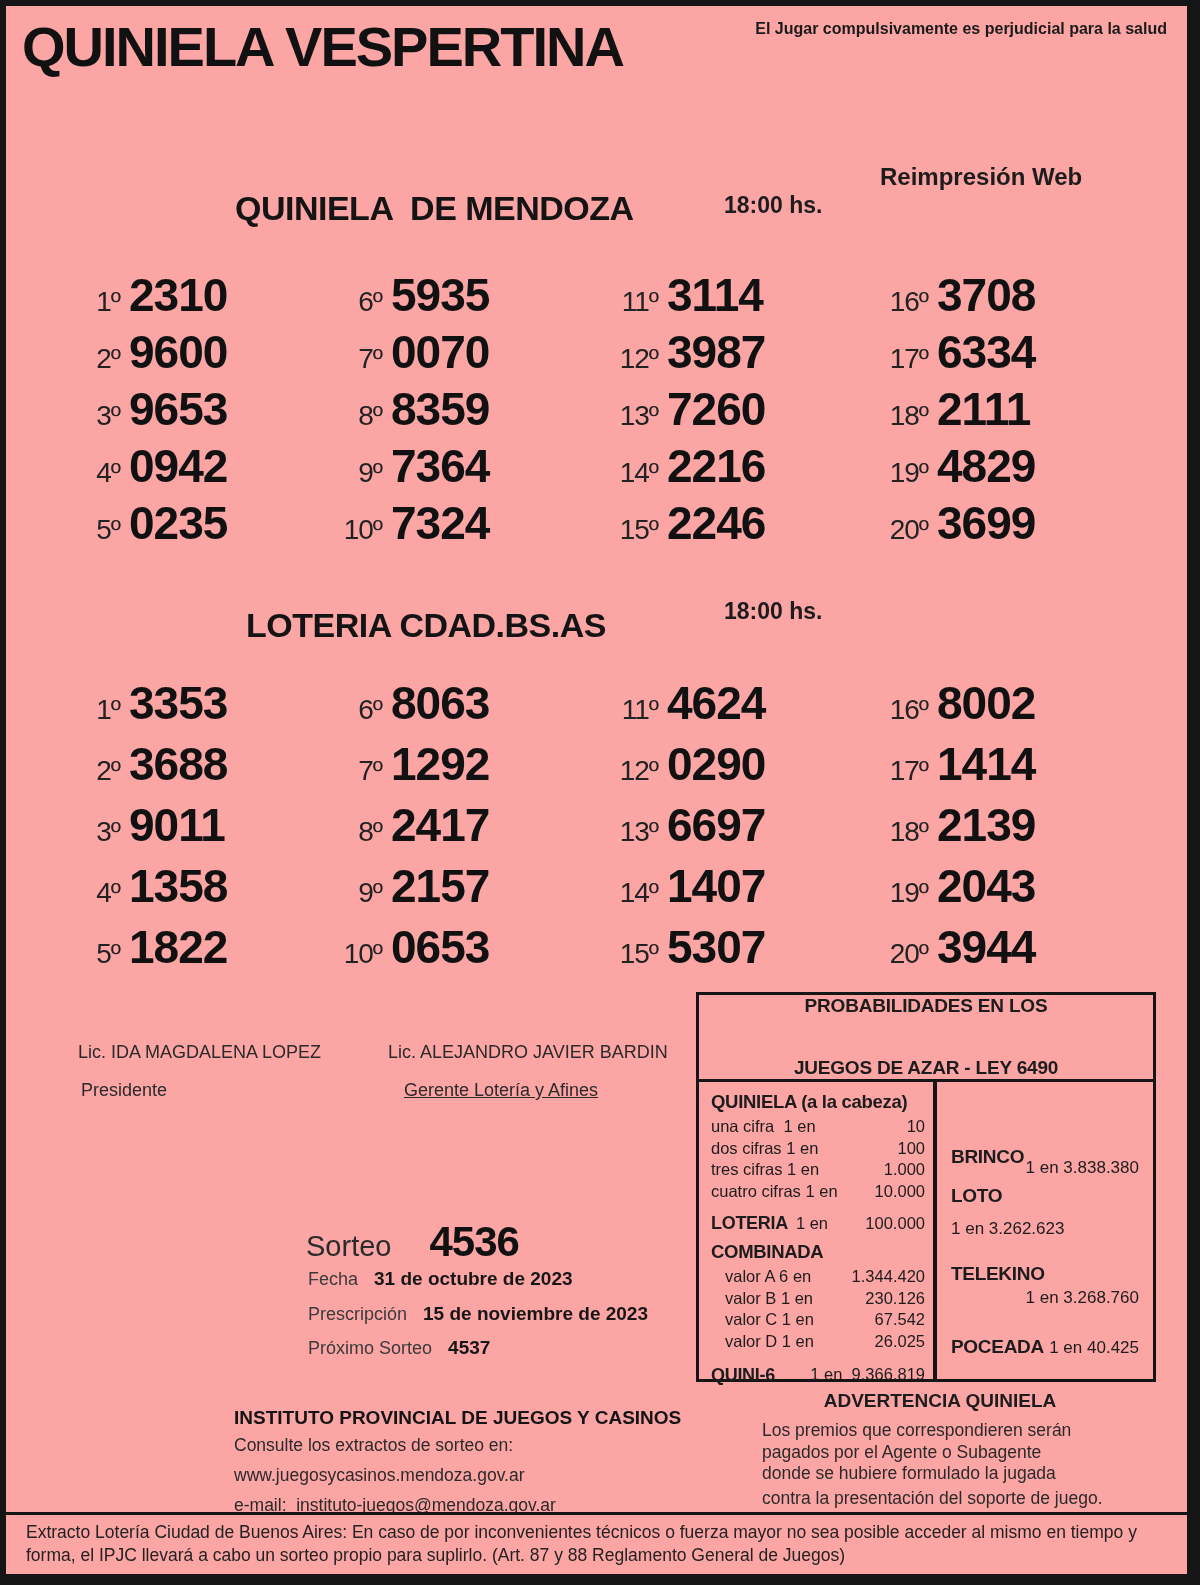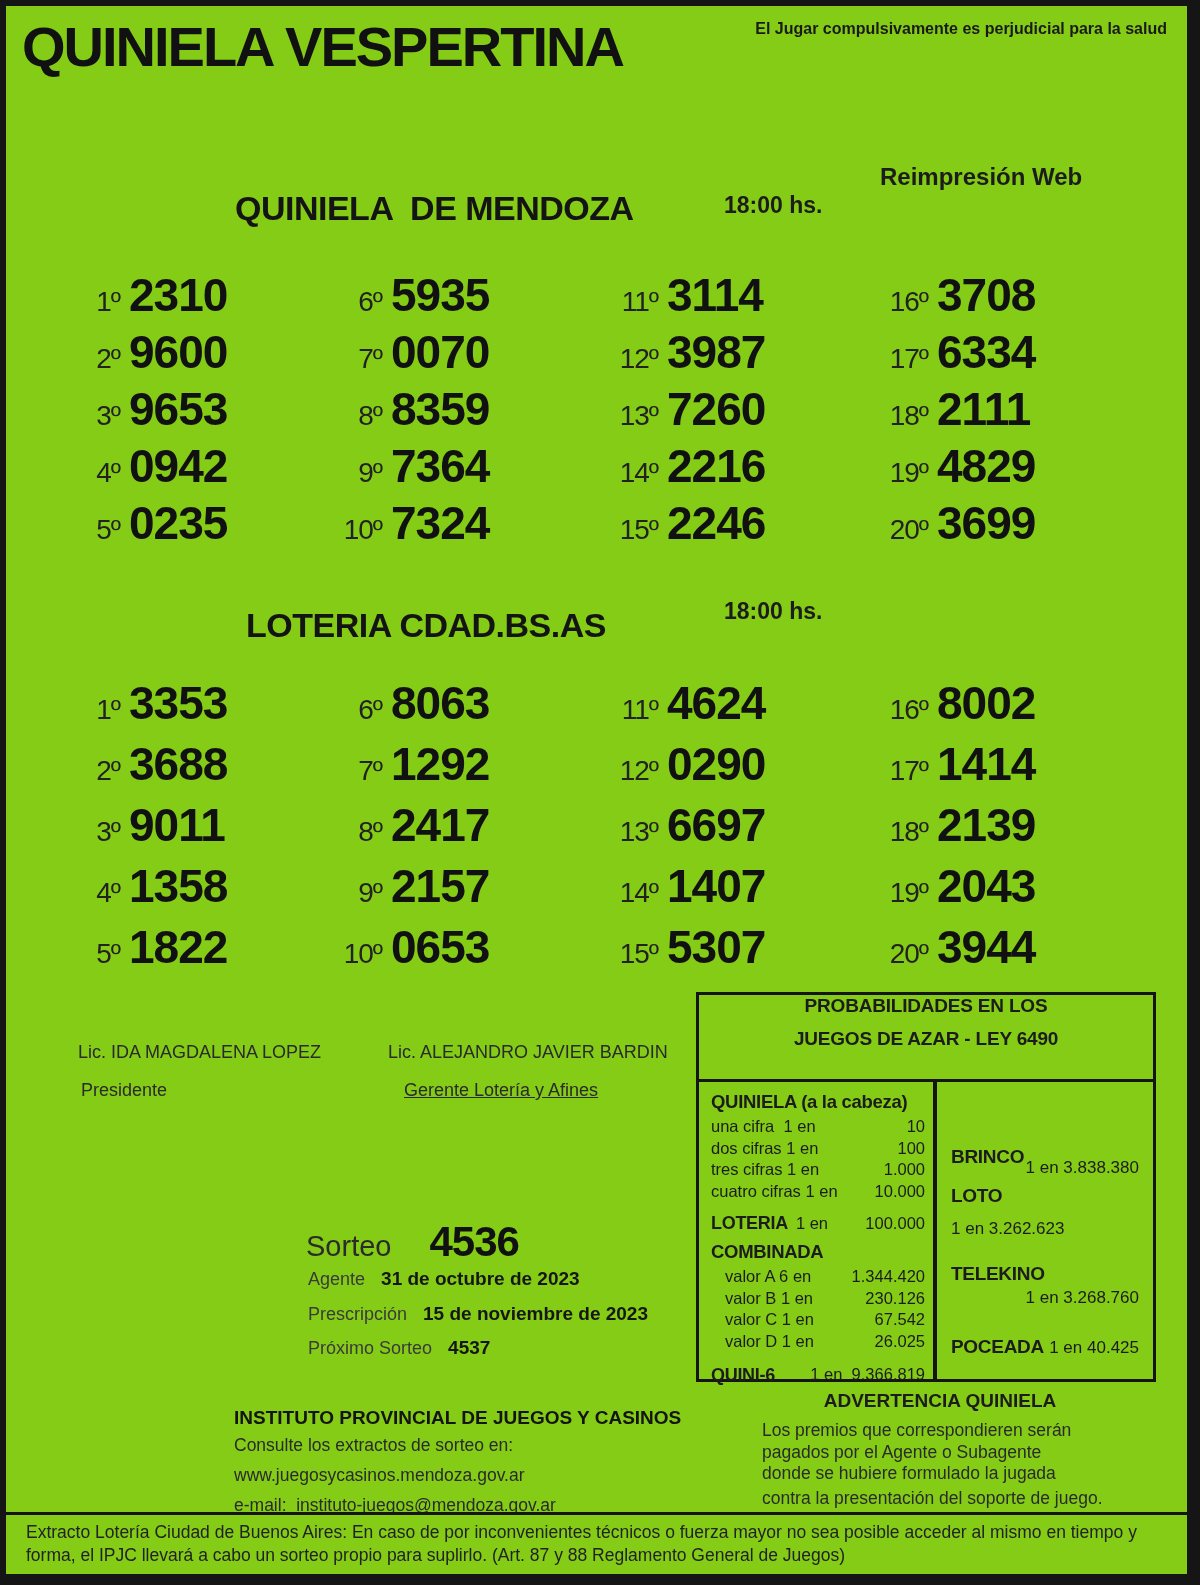"QUINIELA VESPERTINA" .page { background: #84cc16 -> #fca5a5 }
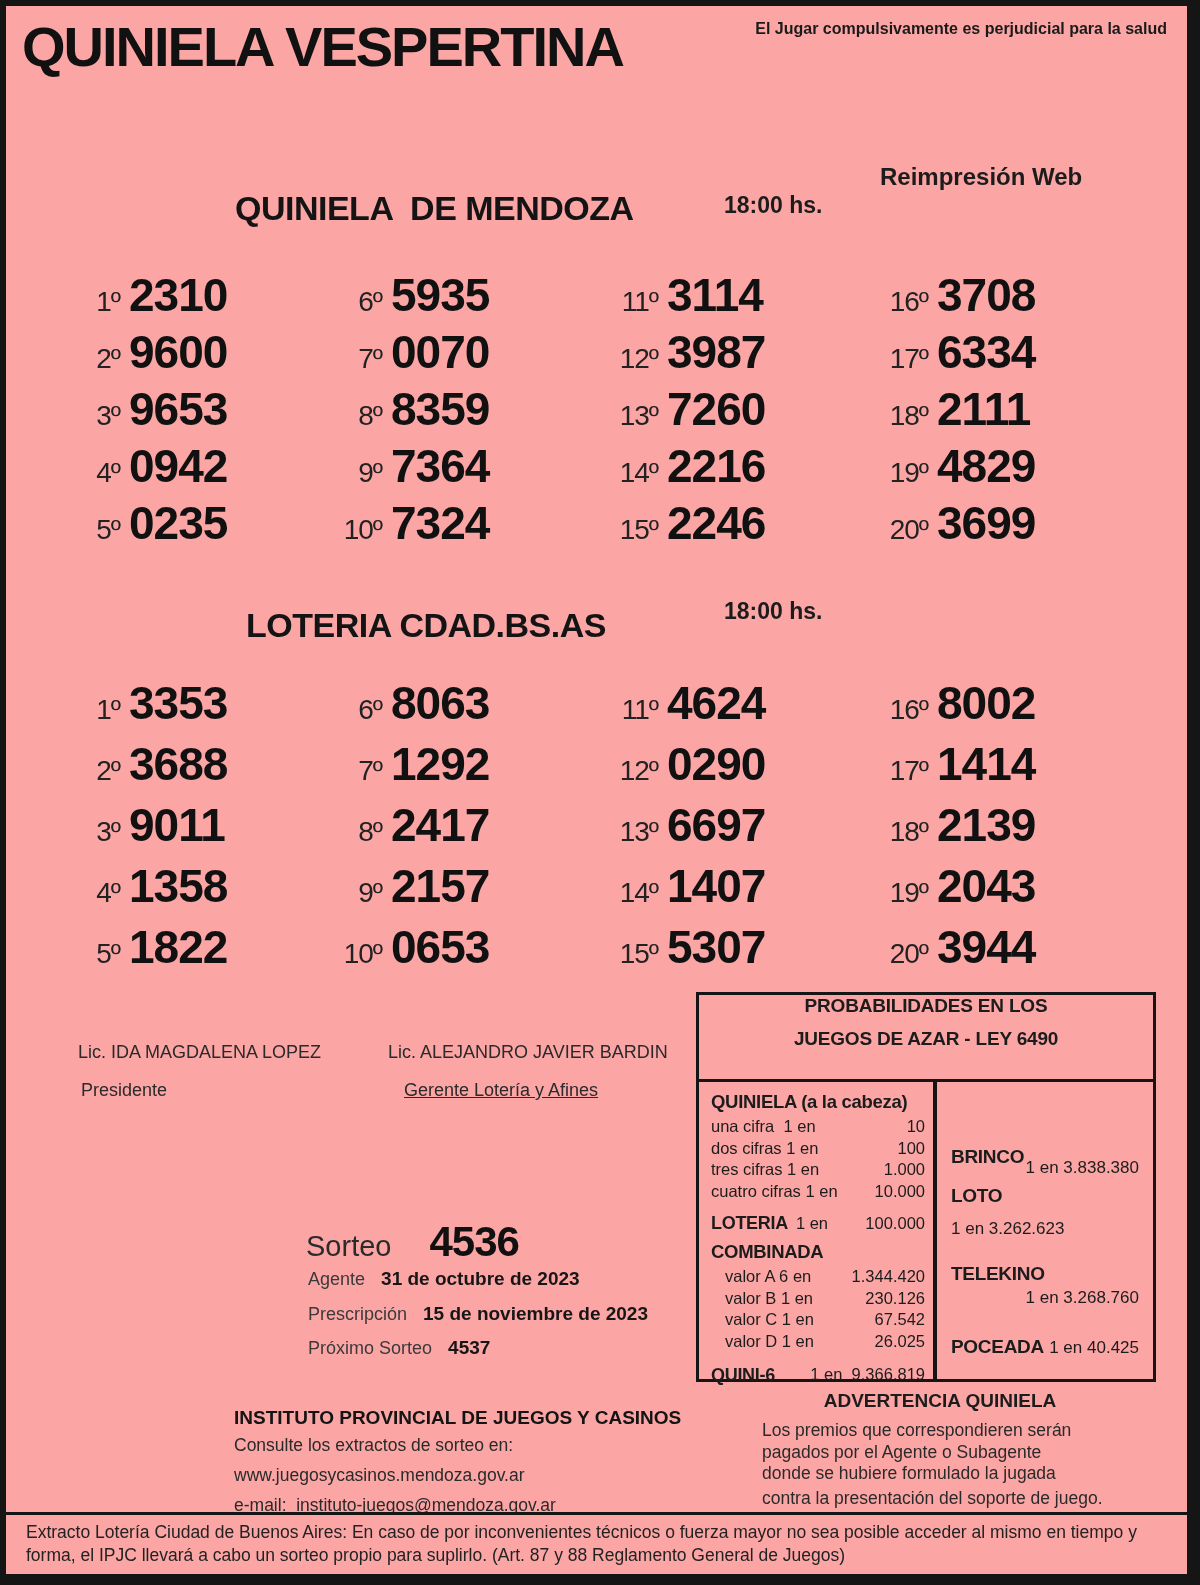"PROBABILIDADES EN LOS" .prob-head { gap: 11px -> 3px; justify-content: flex-start -> space-between }
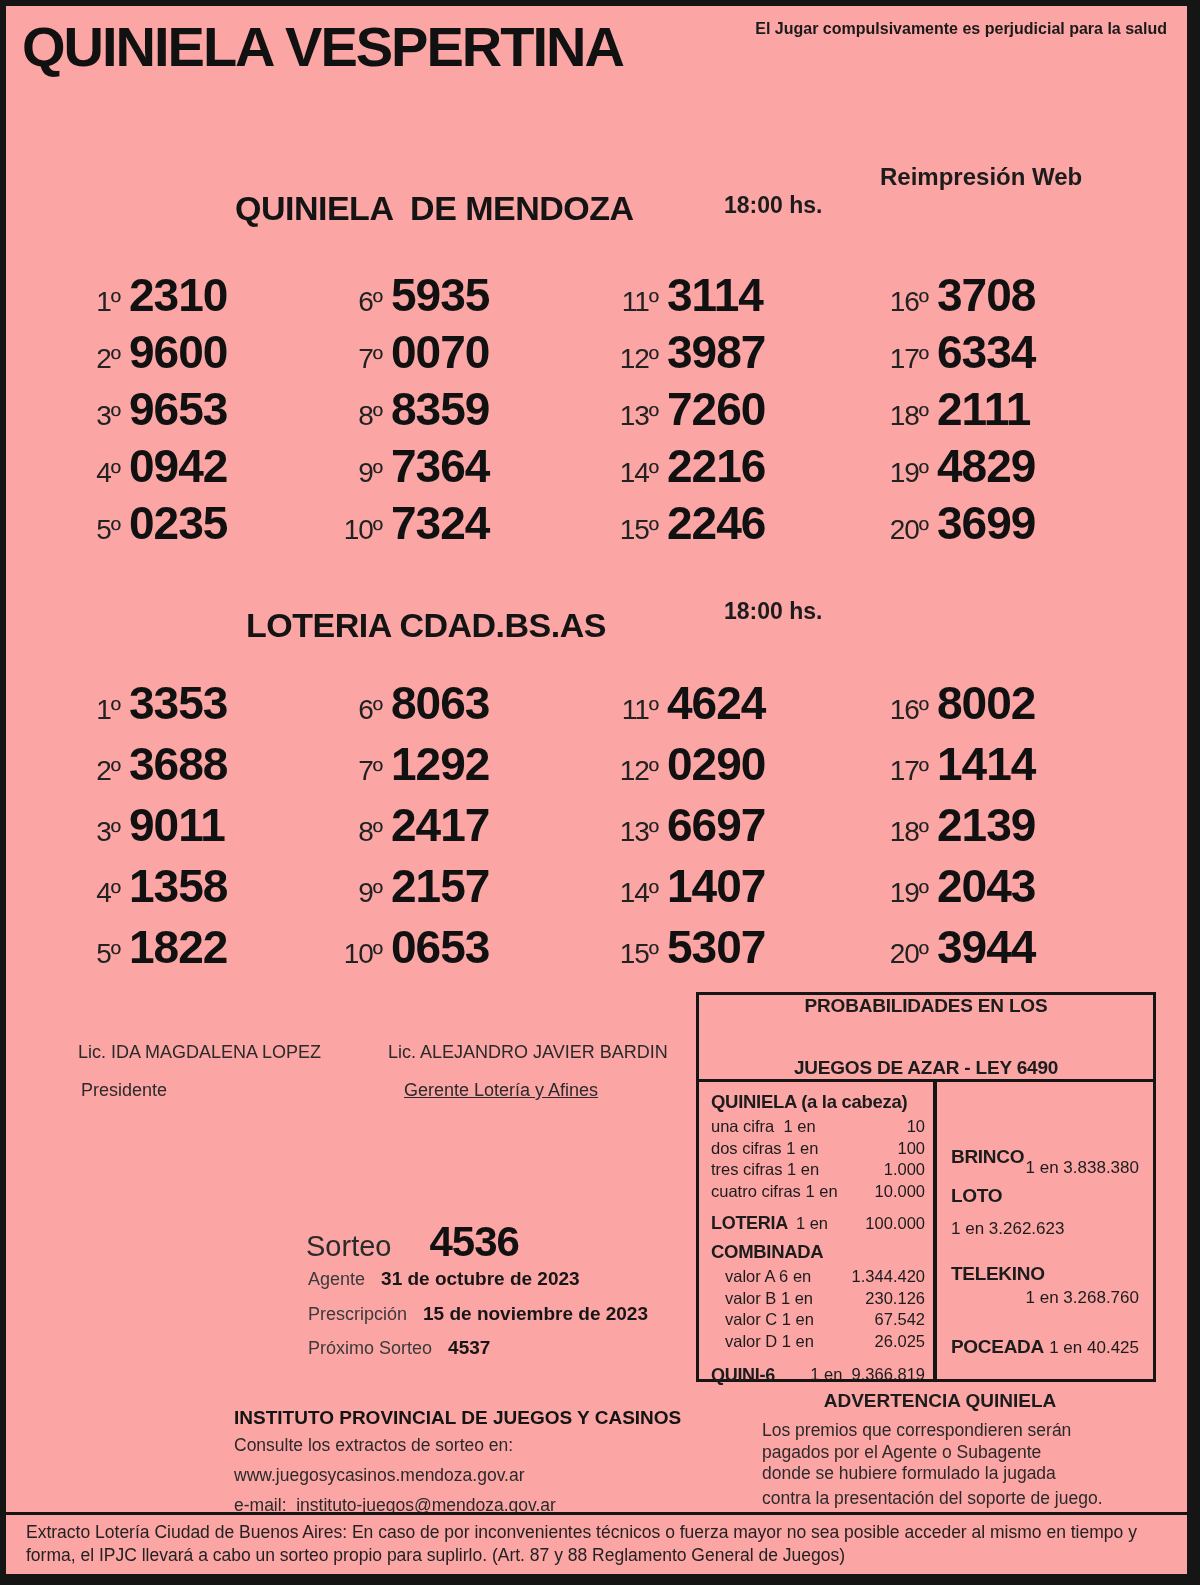"Agente" span { text: Agente -> Fecha }
